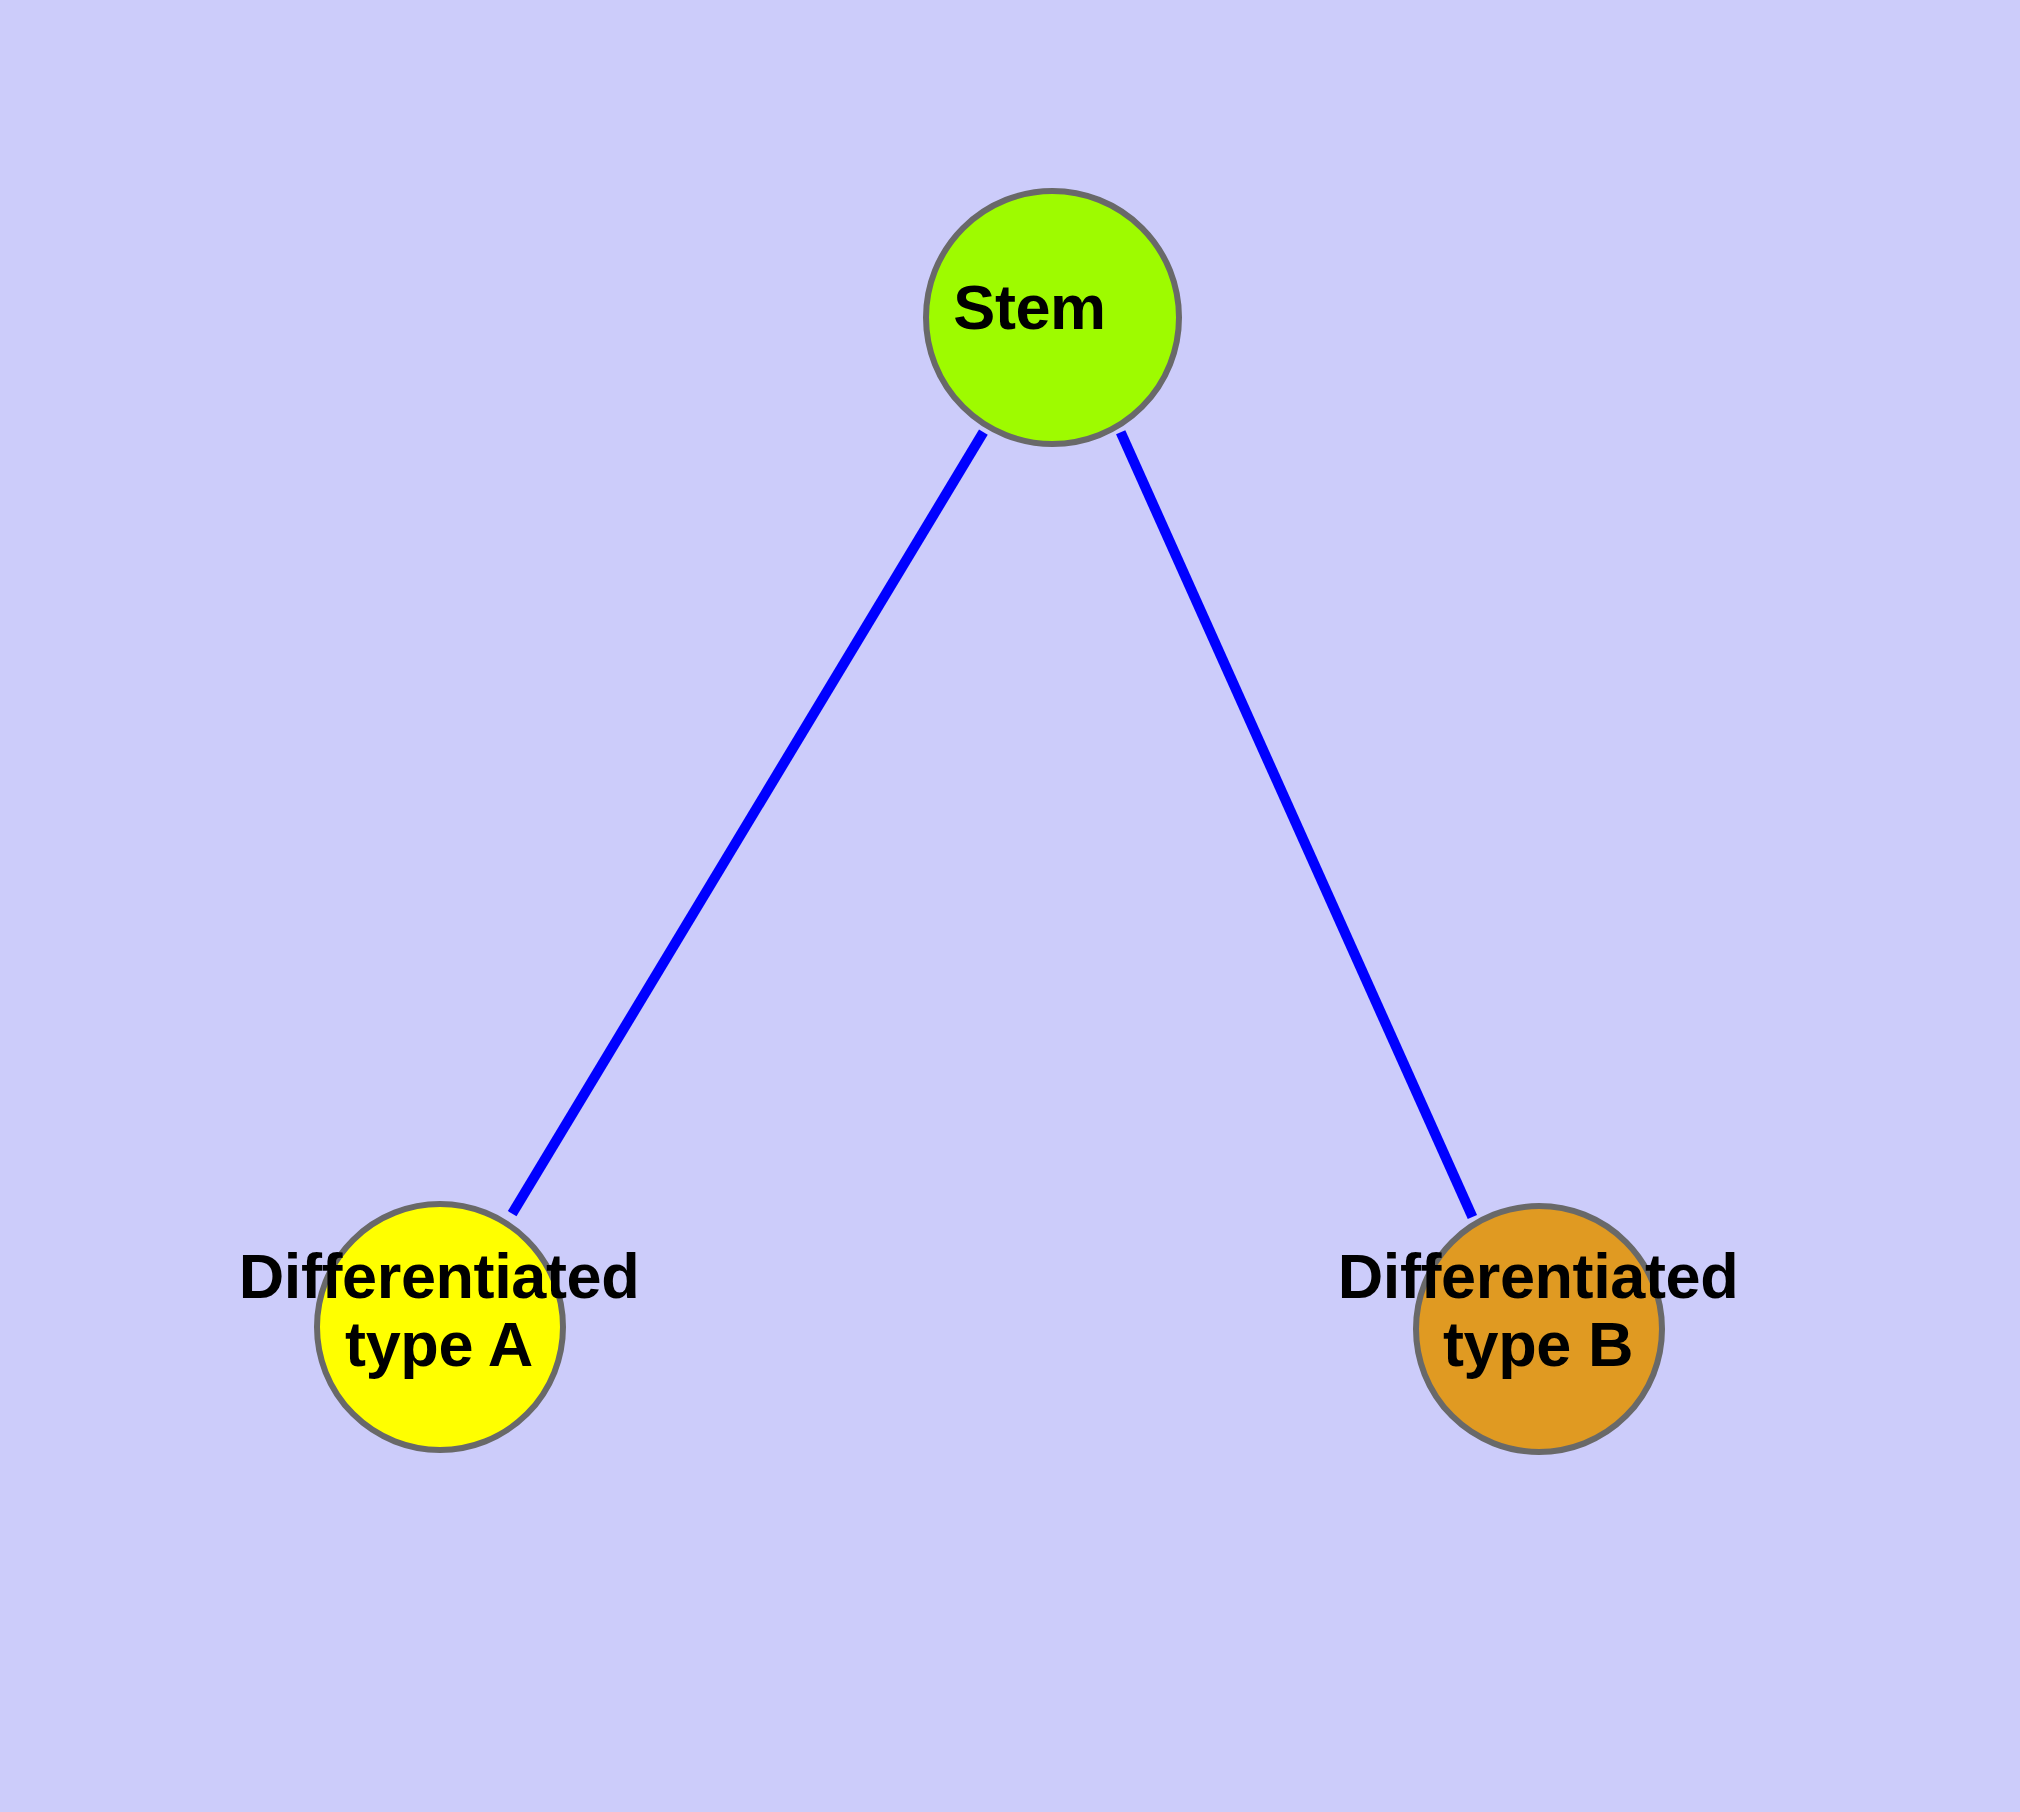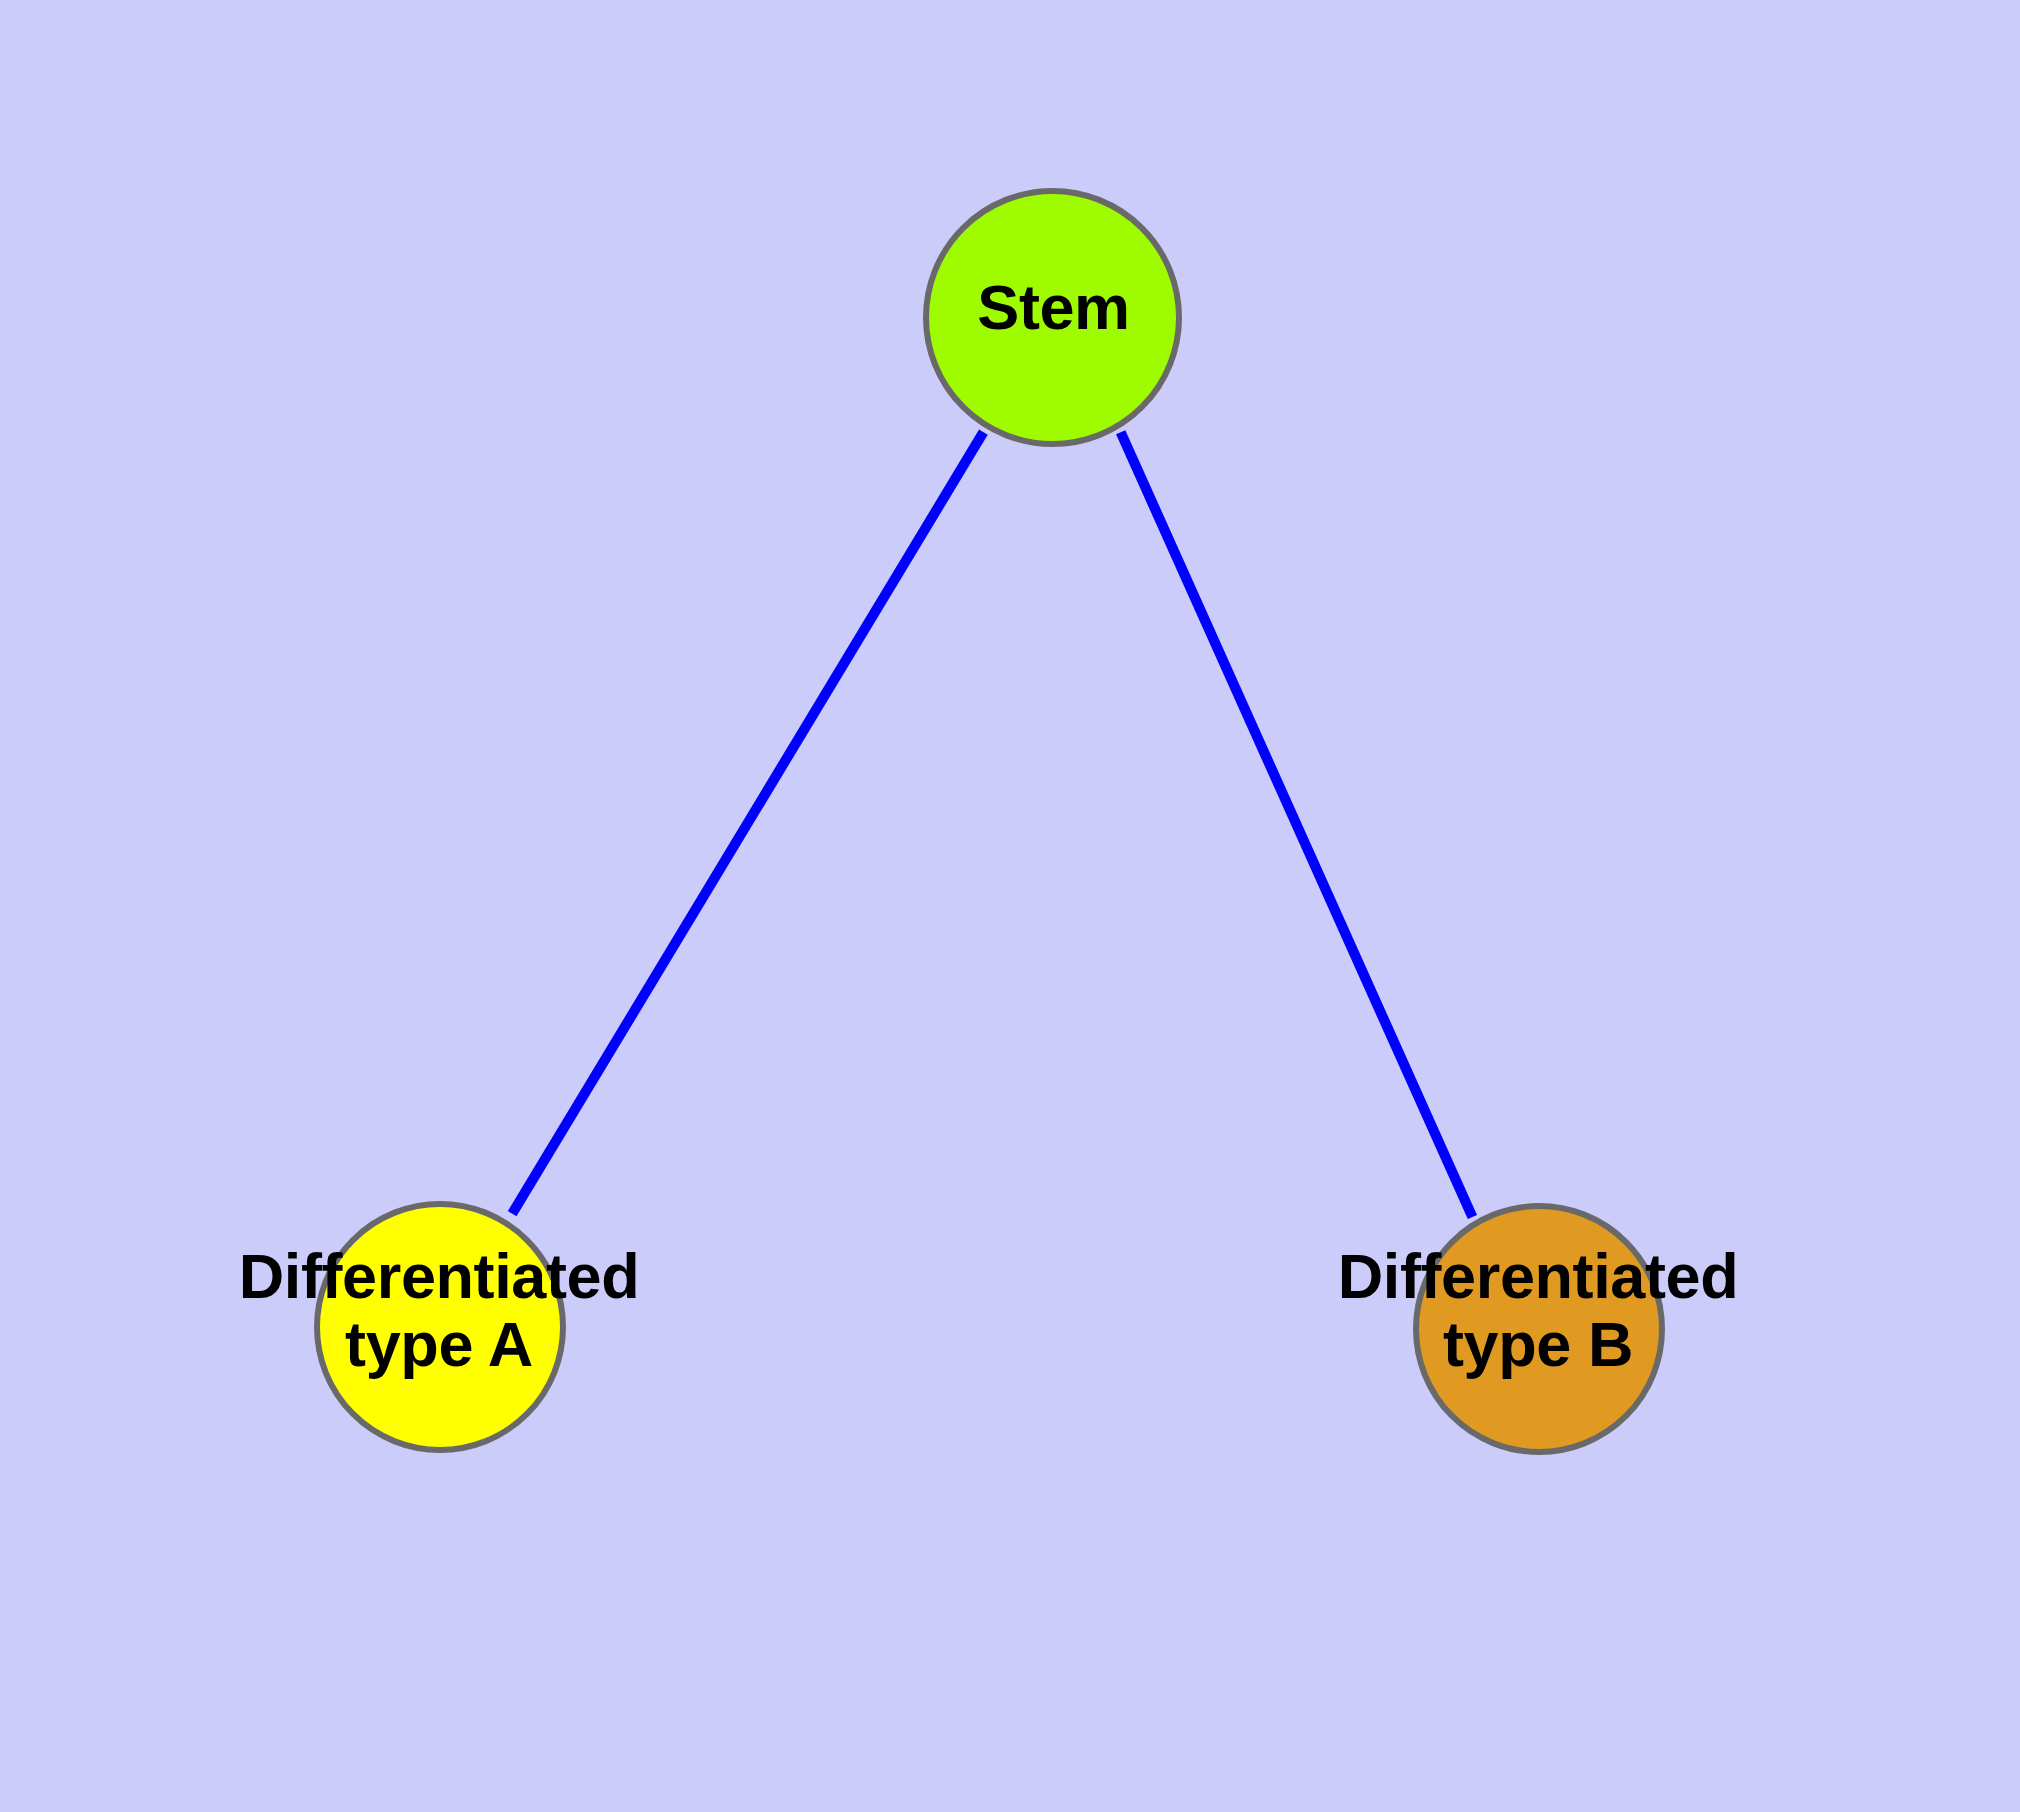"Stem" #label-stem { left: 884px -> 860px }
